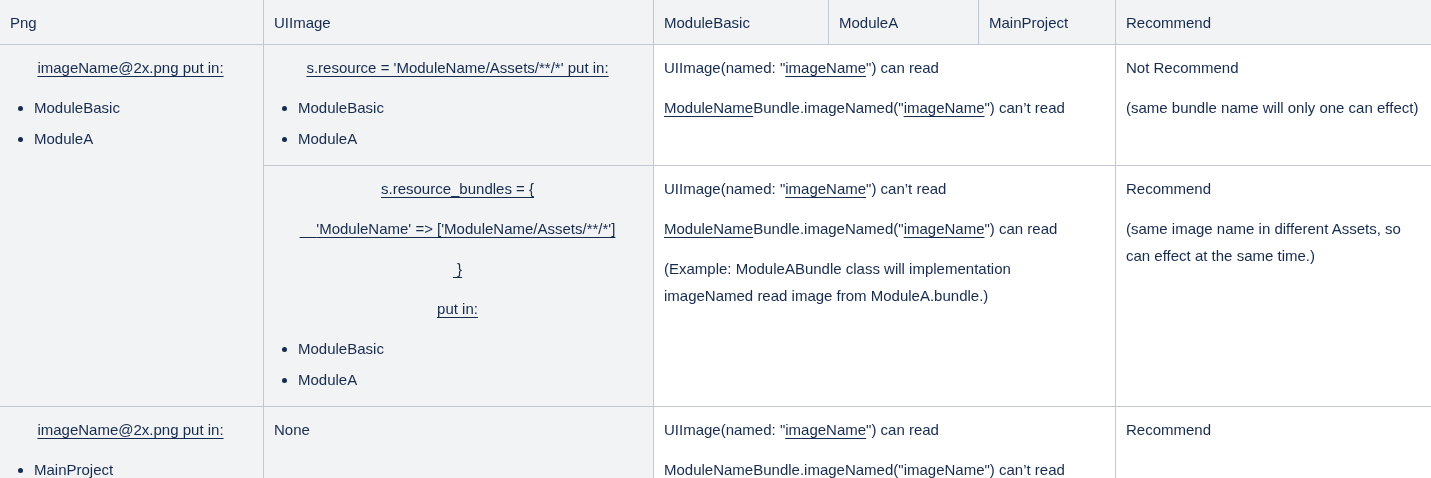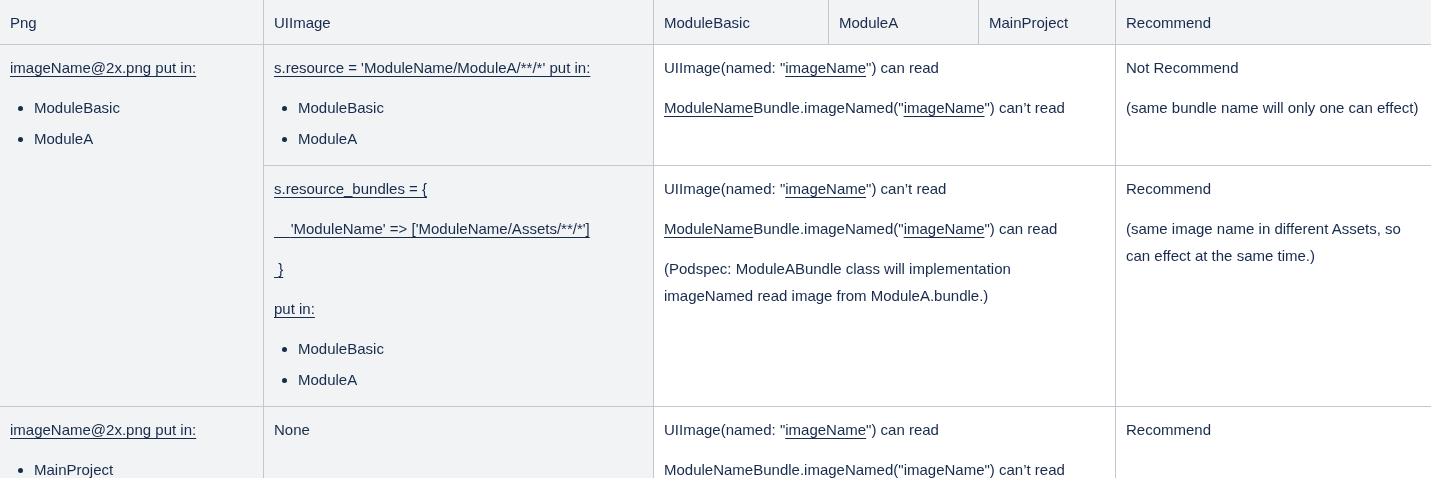"imageName@2x.png put in:" .u { text-align: none -> center }
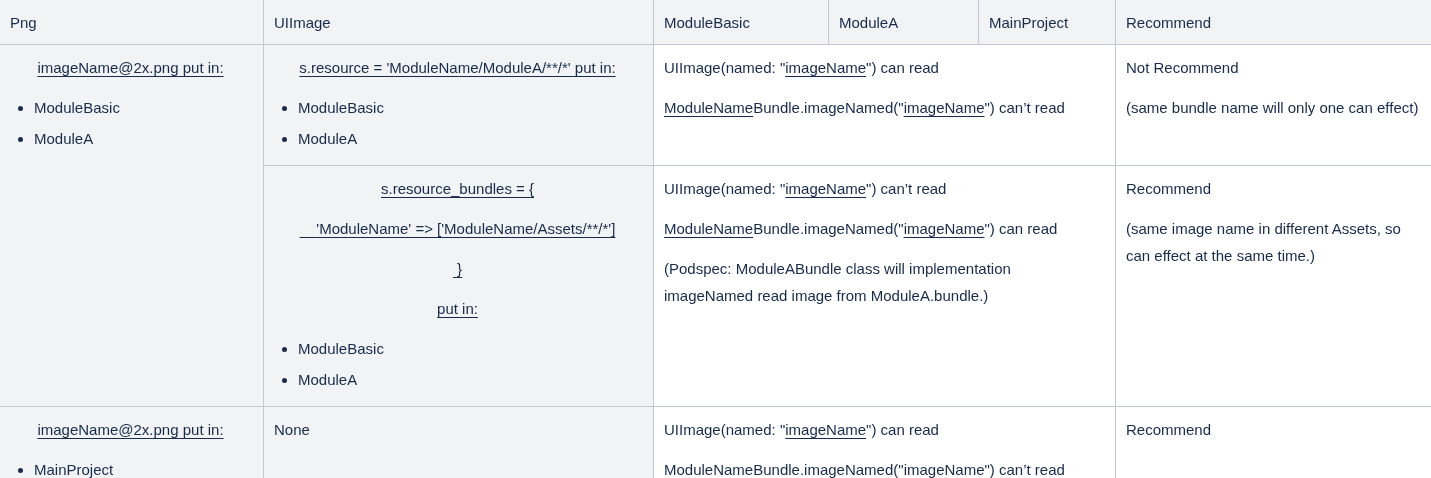"s.resource = 'ModuleName/ModuleA/**/*'" p.u { text: 'ModuleName/ModuleA/ -> 'ModuleName/Assets/ }
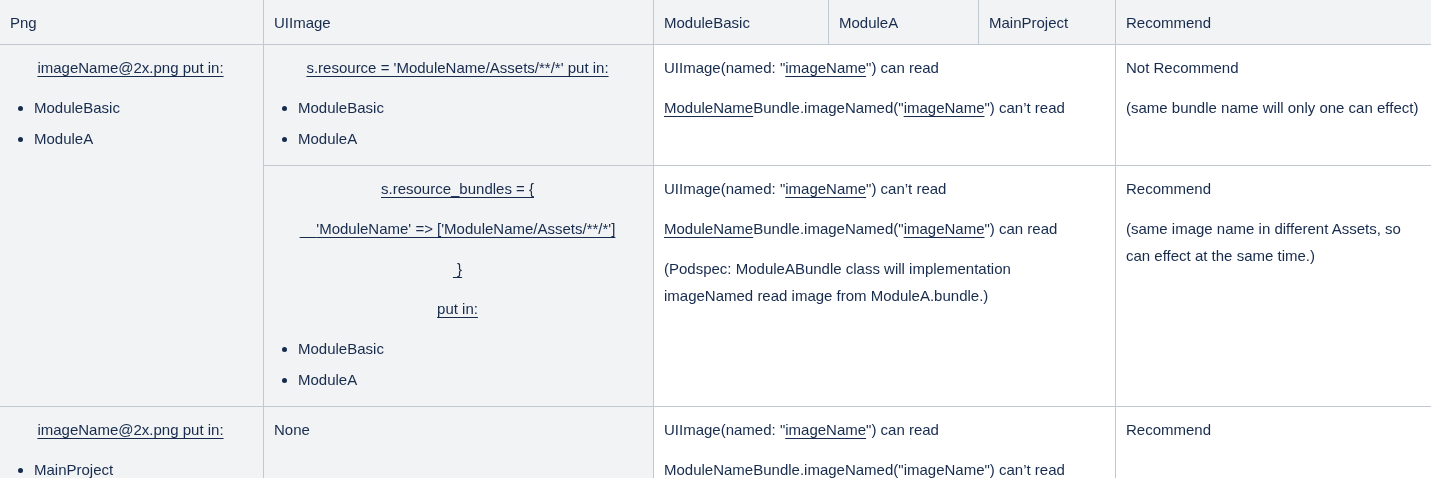"(Podspec: ModuleABundle class will" p { text: Podspec -> Example }
